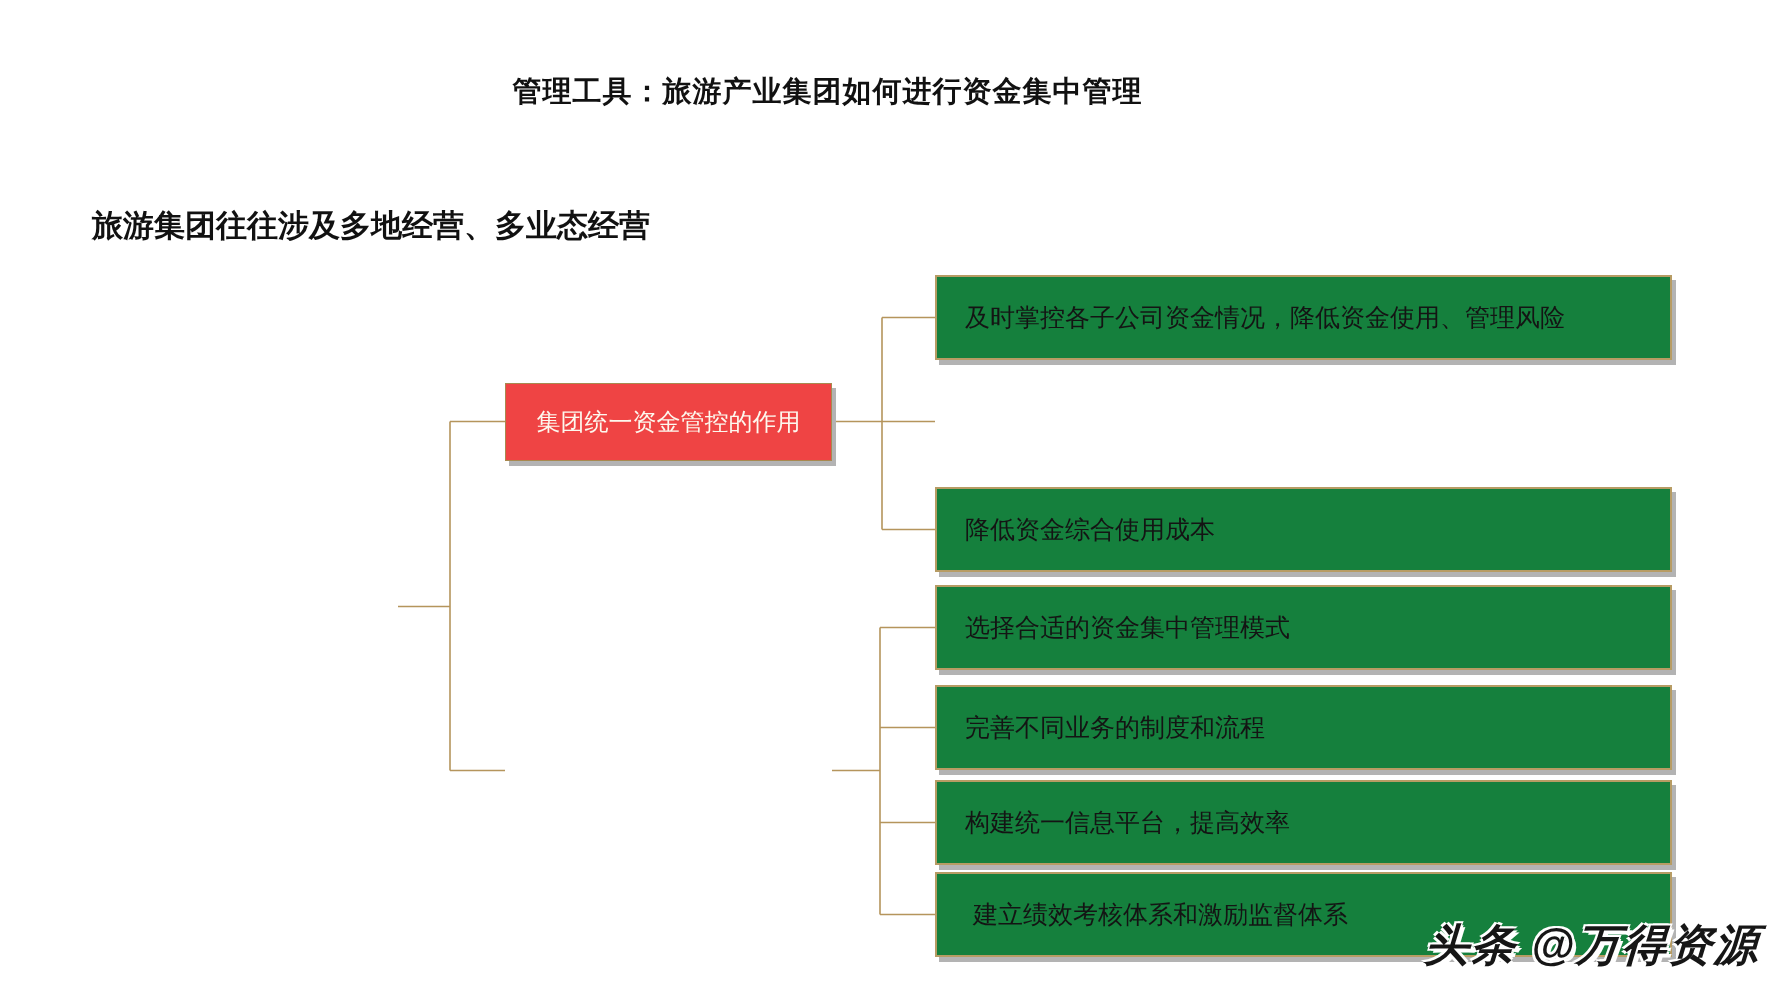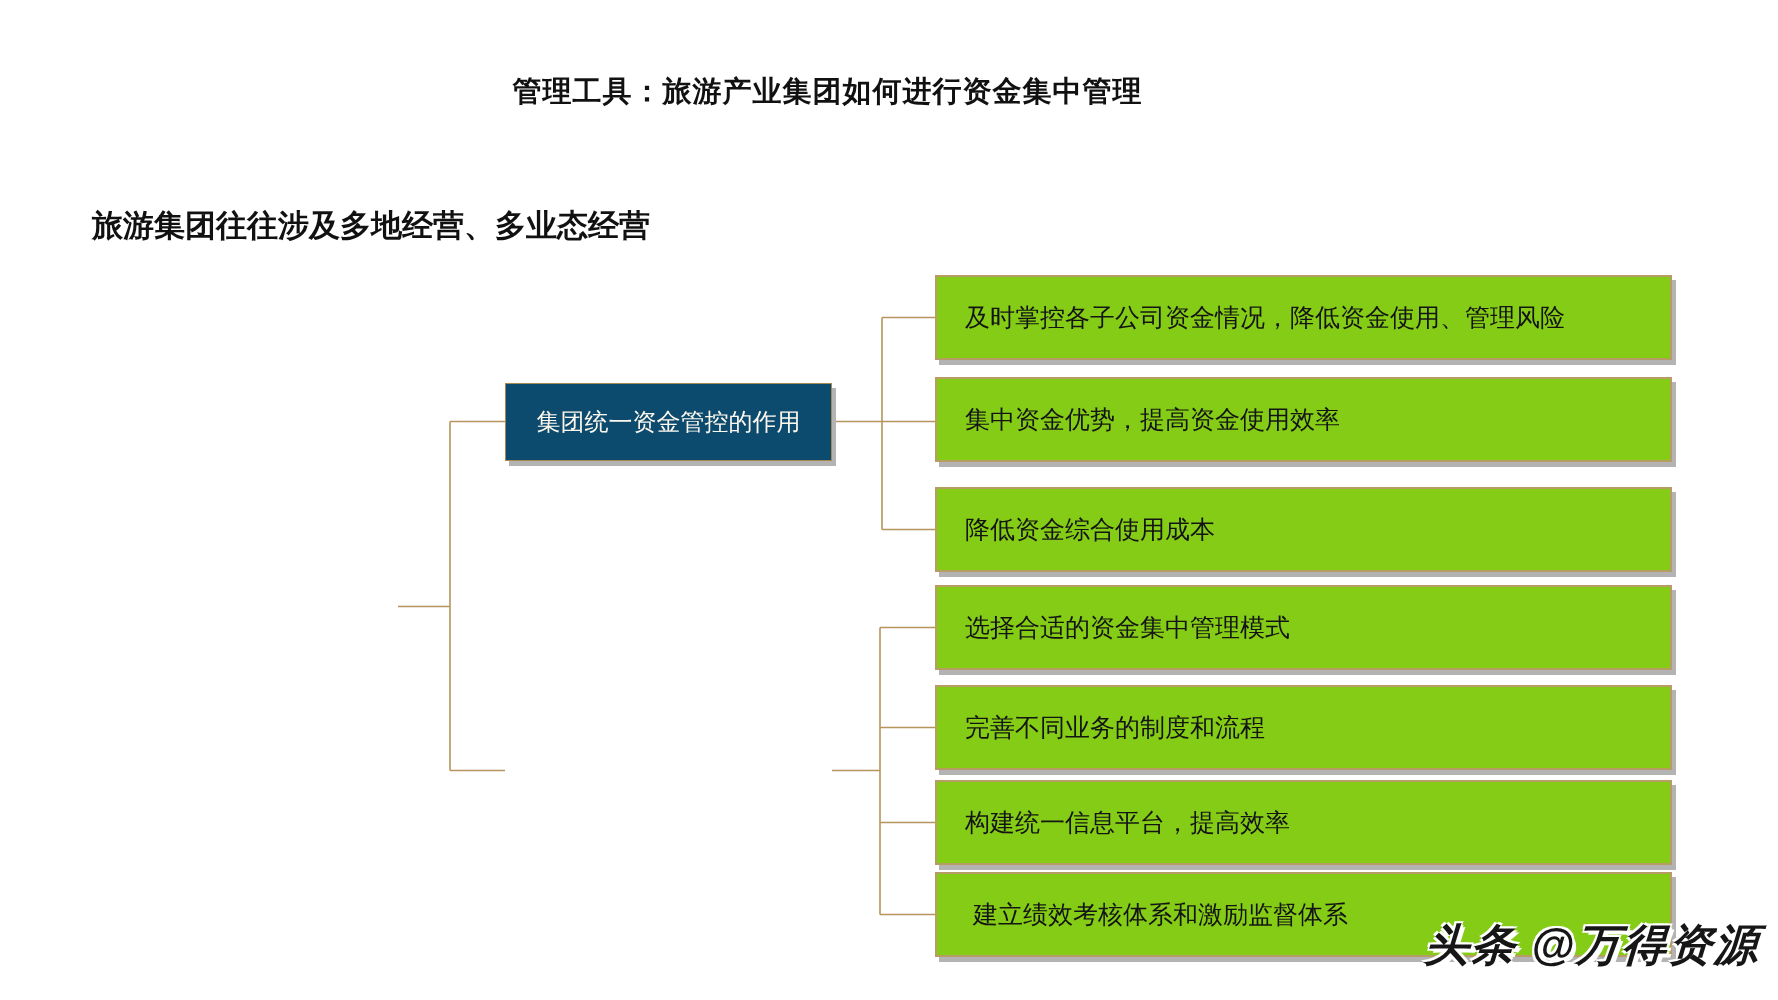"及时掌控各子公司资金情况，降低资金使用、管理风险" .leaf { background: #84cc16 -> #15803d }
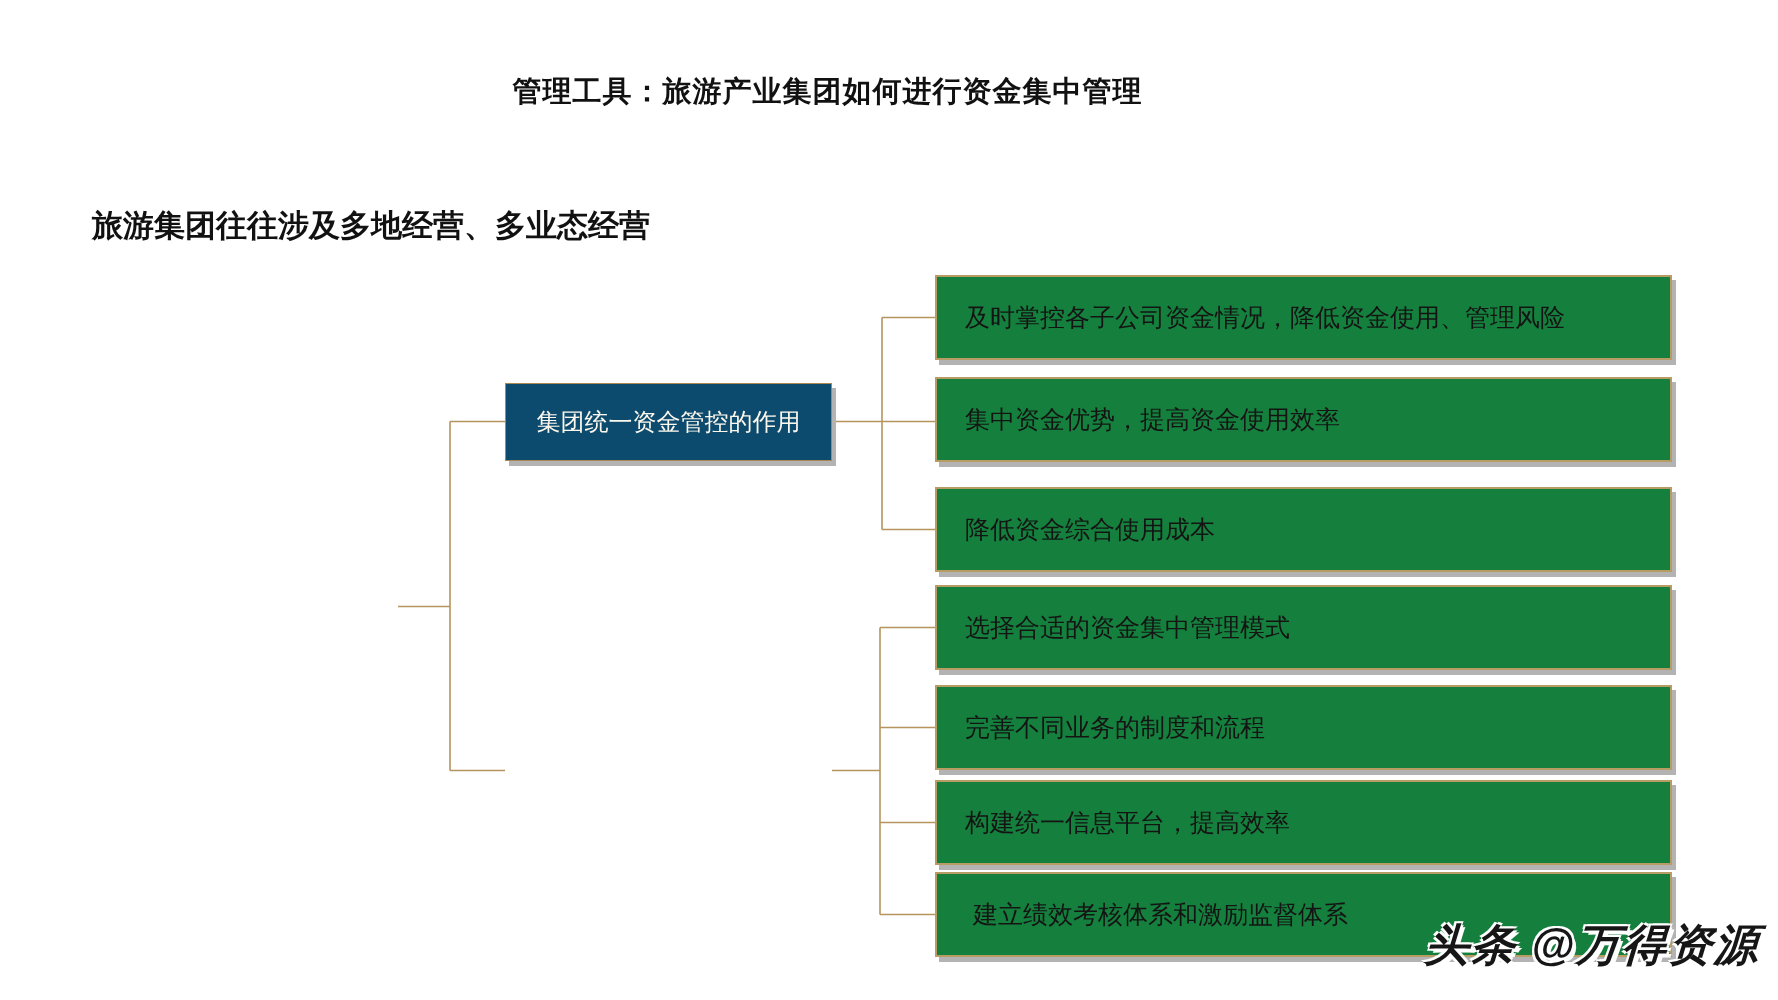"集团统一资金管控的作用" .node { background: #0c4a6e -> #ef4444 }
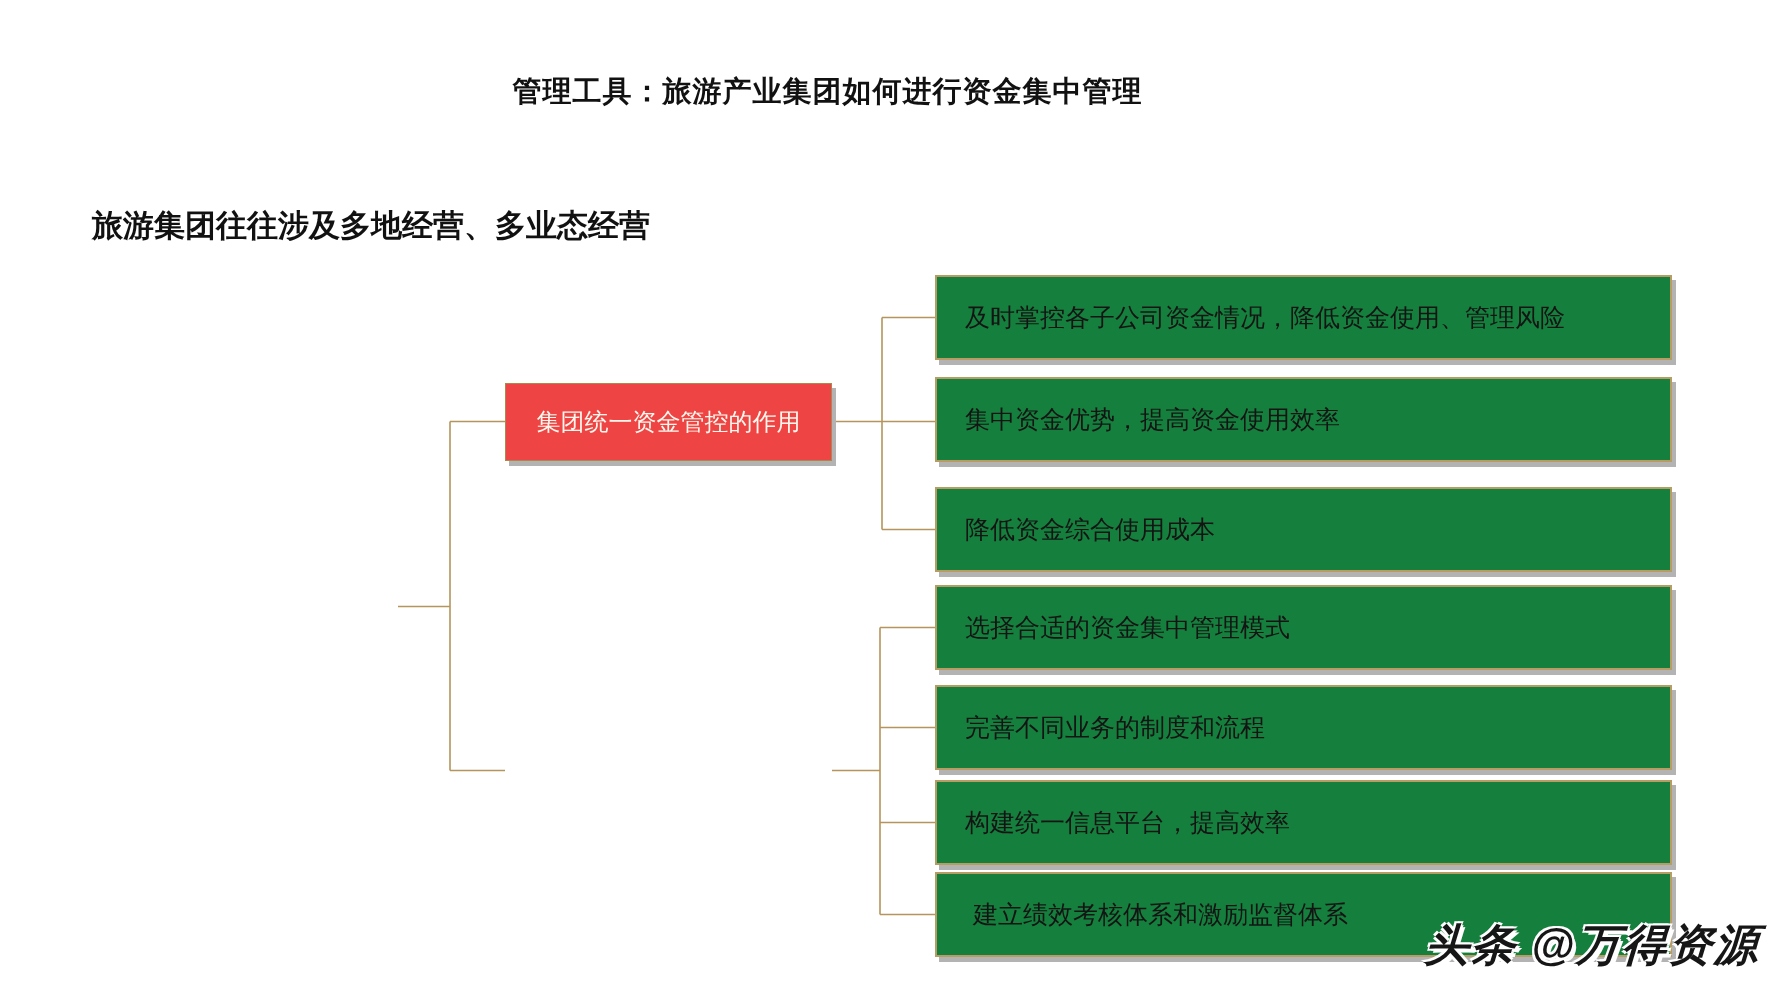"集中资金优势，提高资金使用效率" div.leaf { html: <div>集中资金优势，提高资金使用效率</div> -> none }
